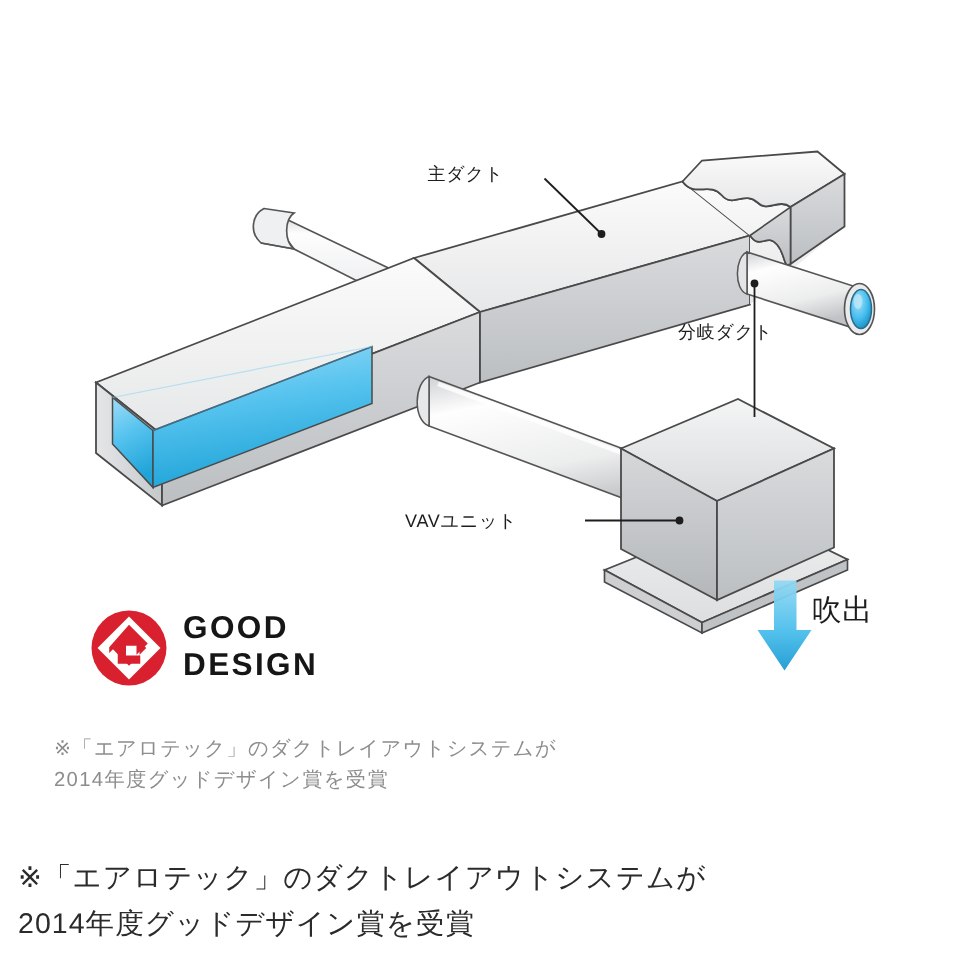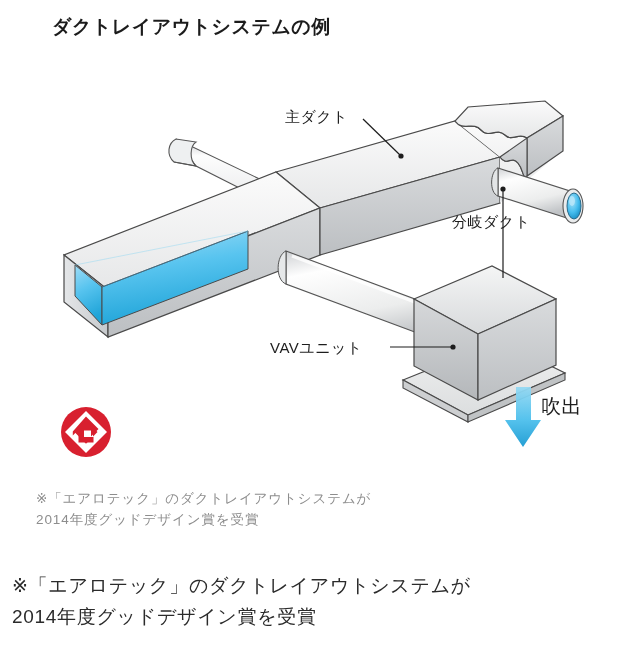"ダクトレイアウトシステムの例" div.page-title { html: <div>ダクトレイアウトシステムの例</div> -> none }
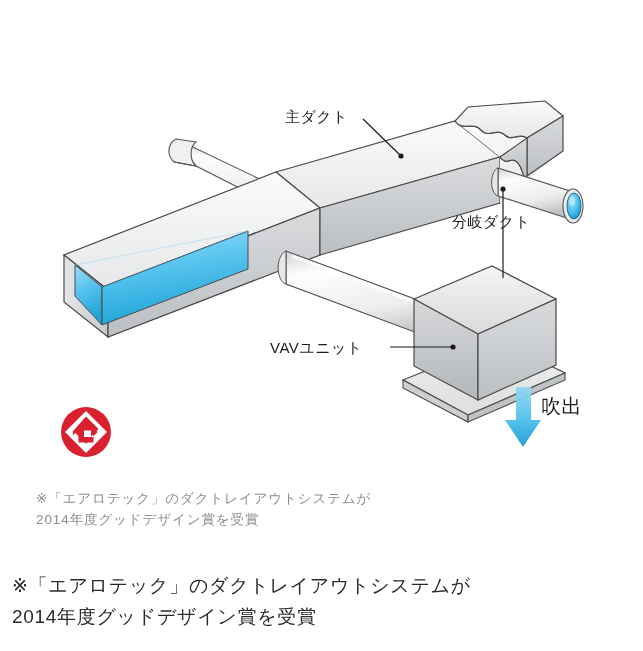"主ダクト" .callout { font-size: 15px -> 12px }
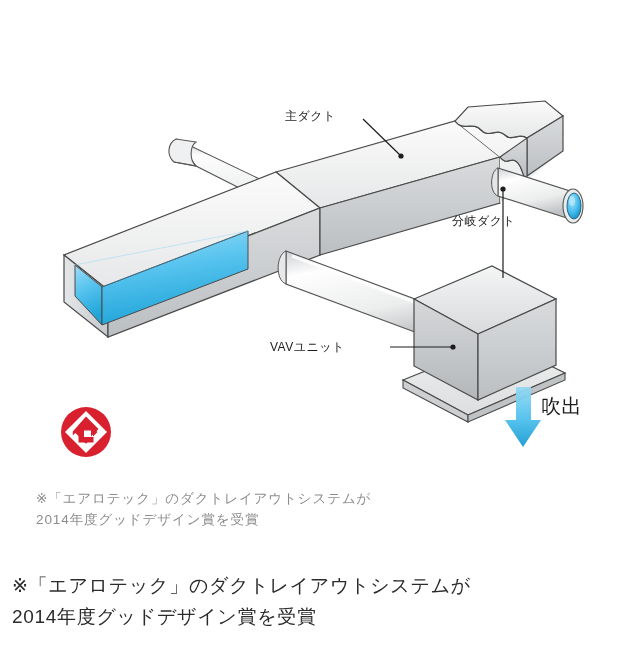"GOOD" div.gd-words { html: none -> <div> <div>GOOD</div> <div>DESIGN</div> </div> }
